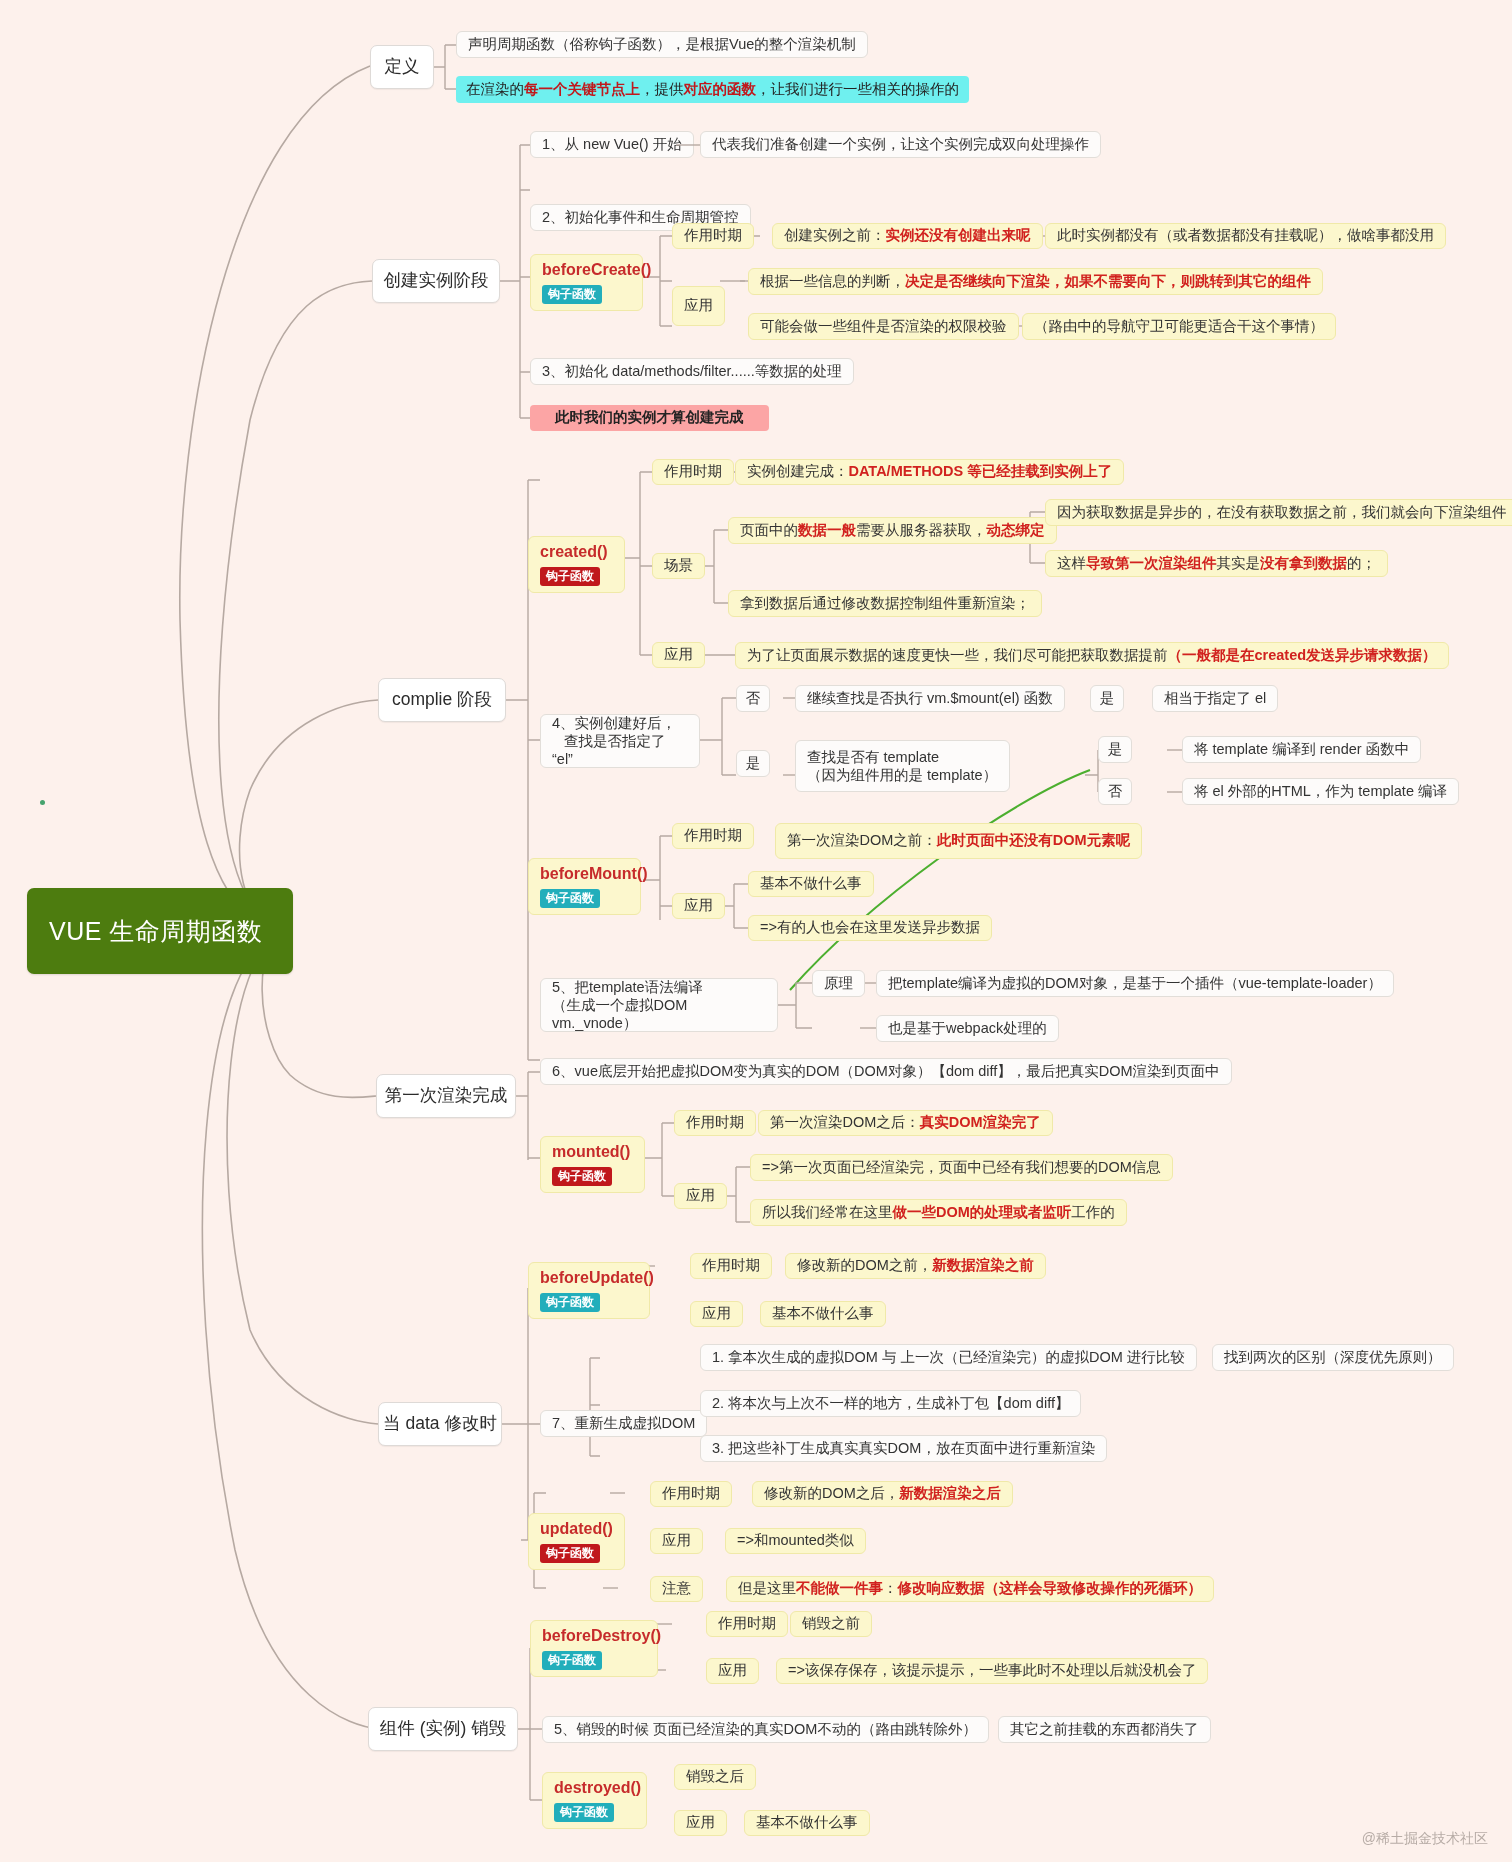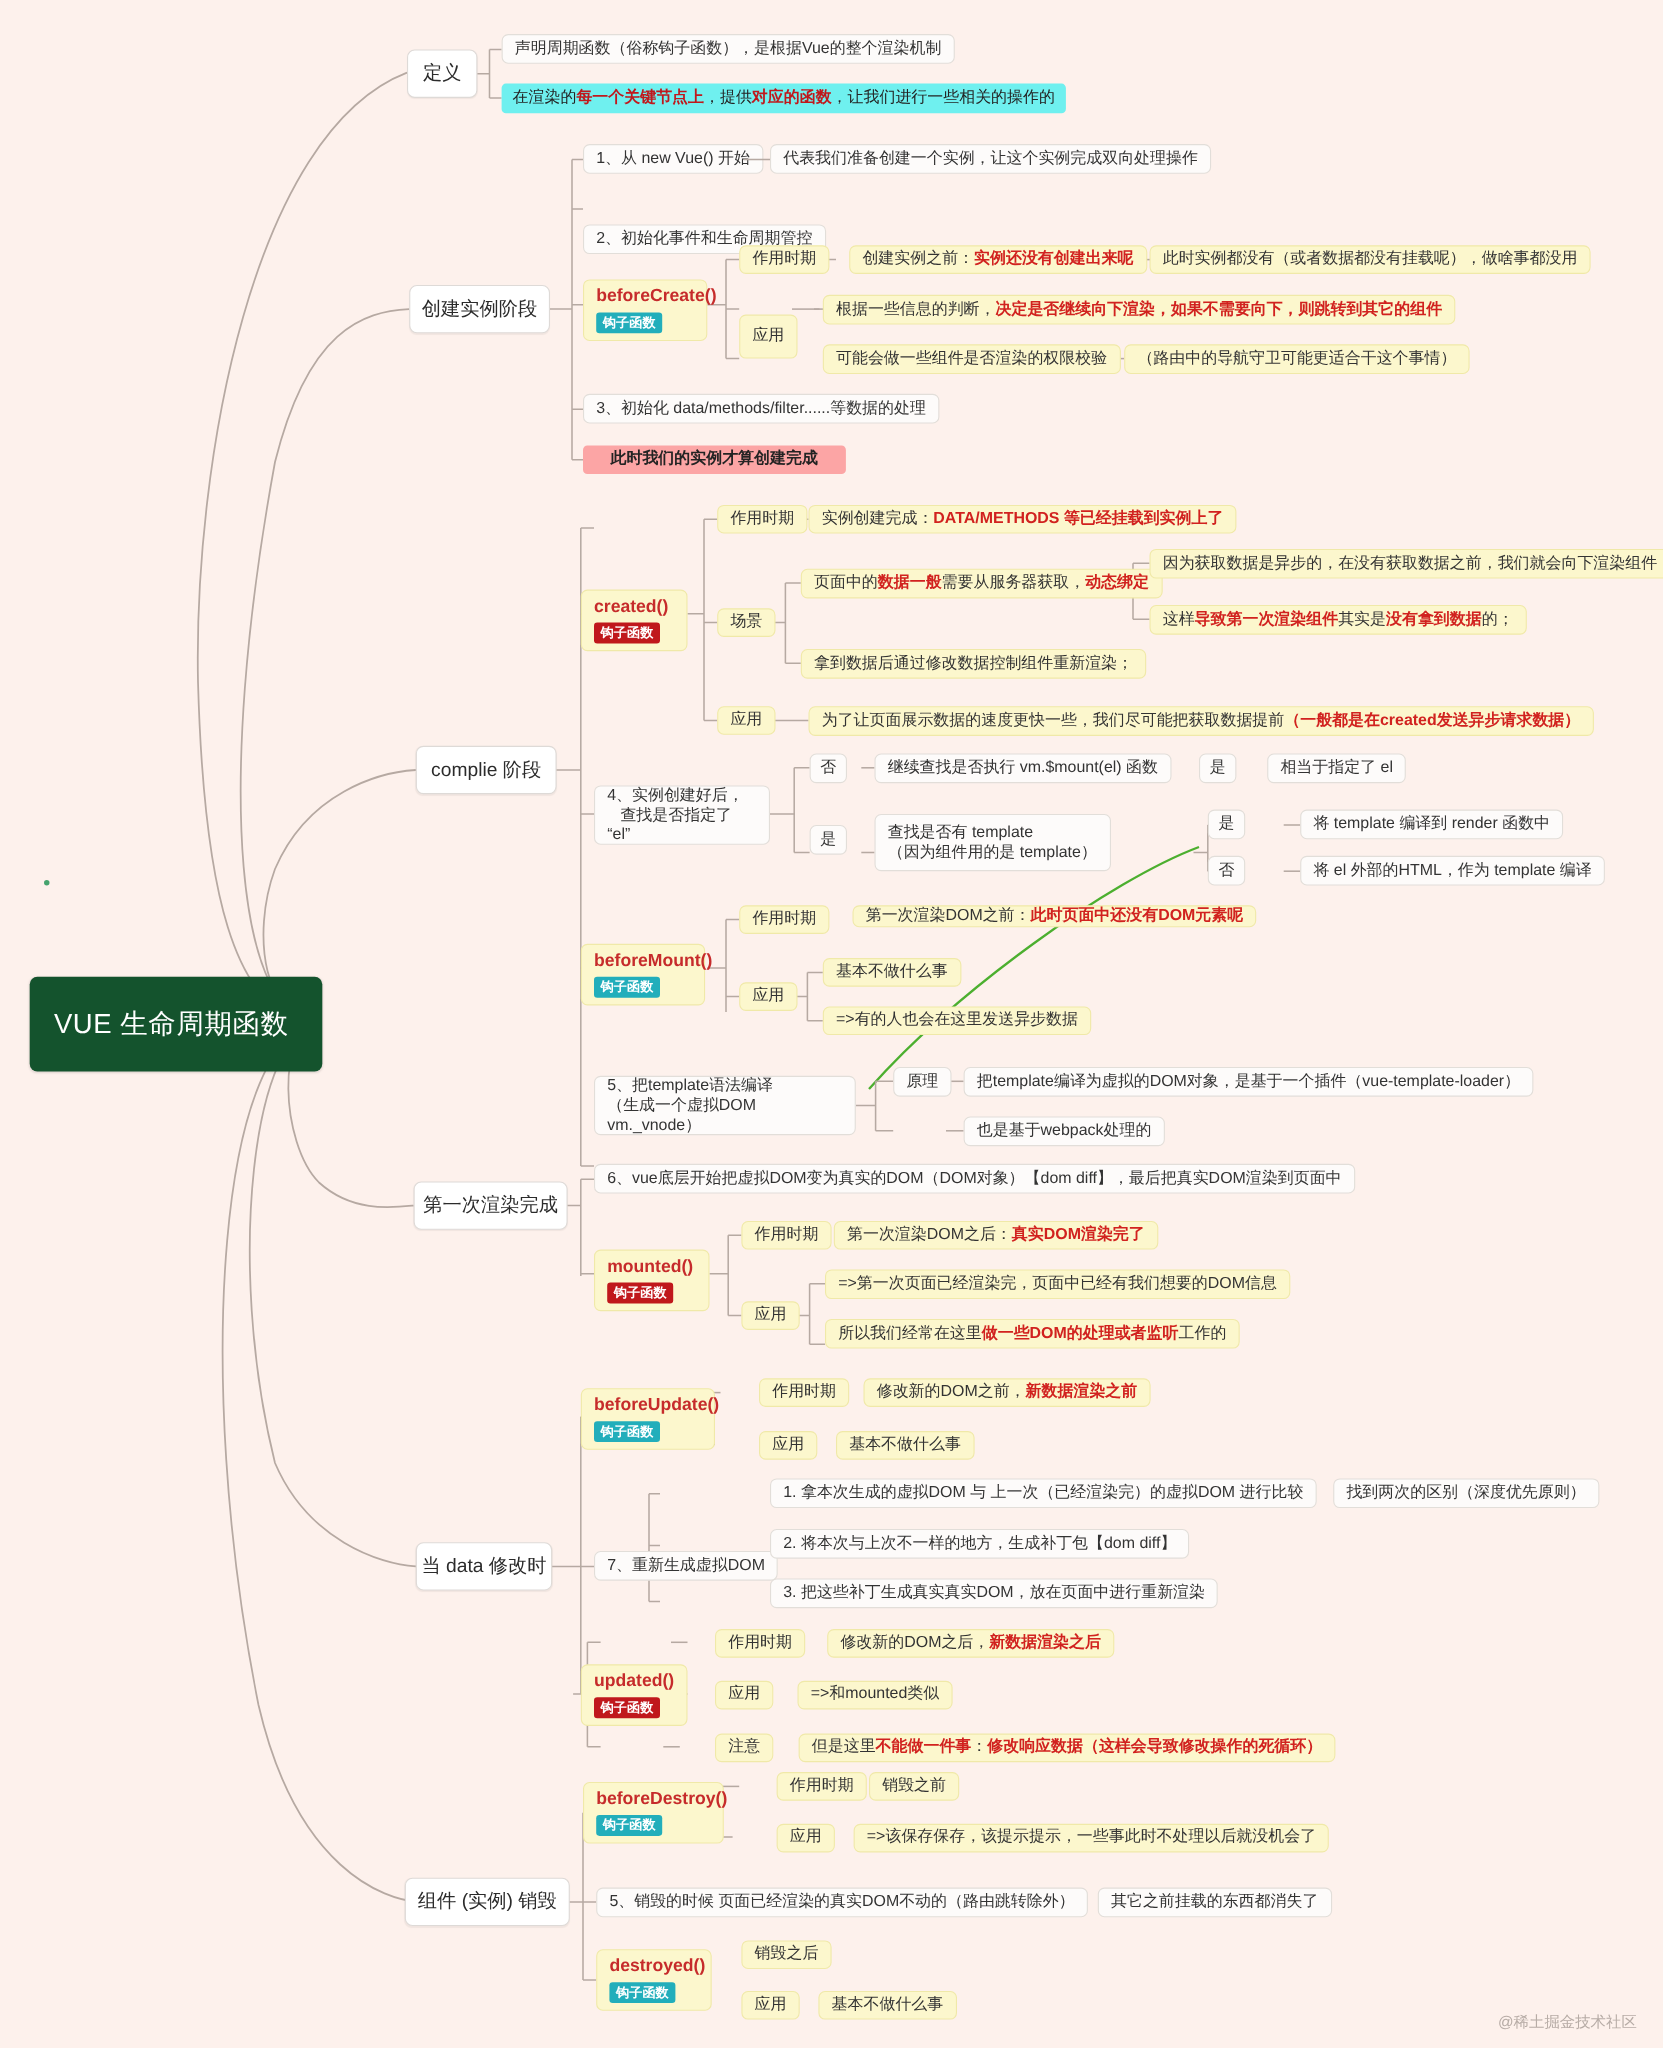"第一次渲染DOM之前：此时页面中还没有DOM元素呢" div.node { height: 20px -> 36px }
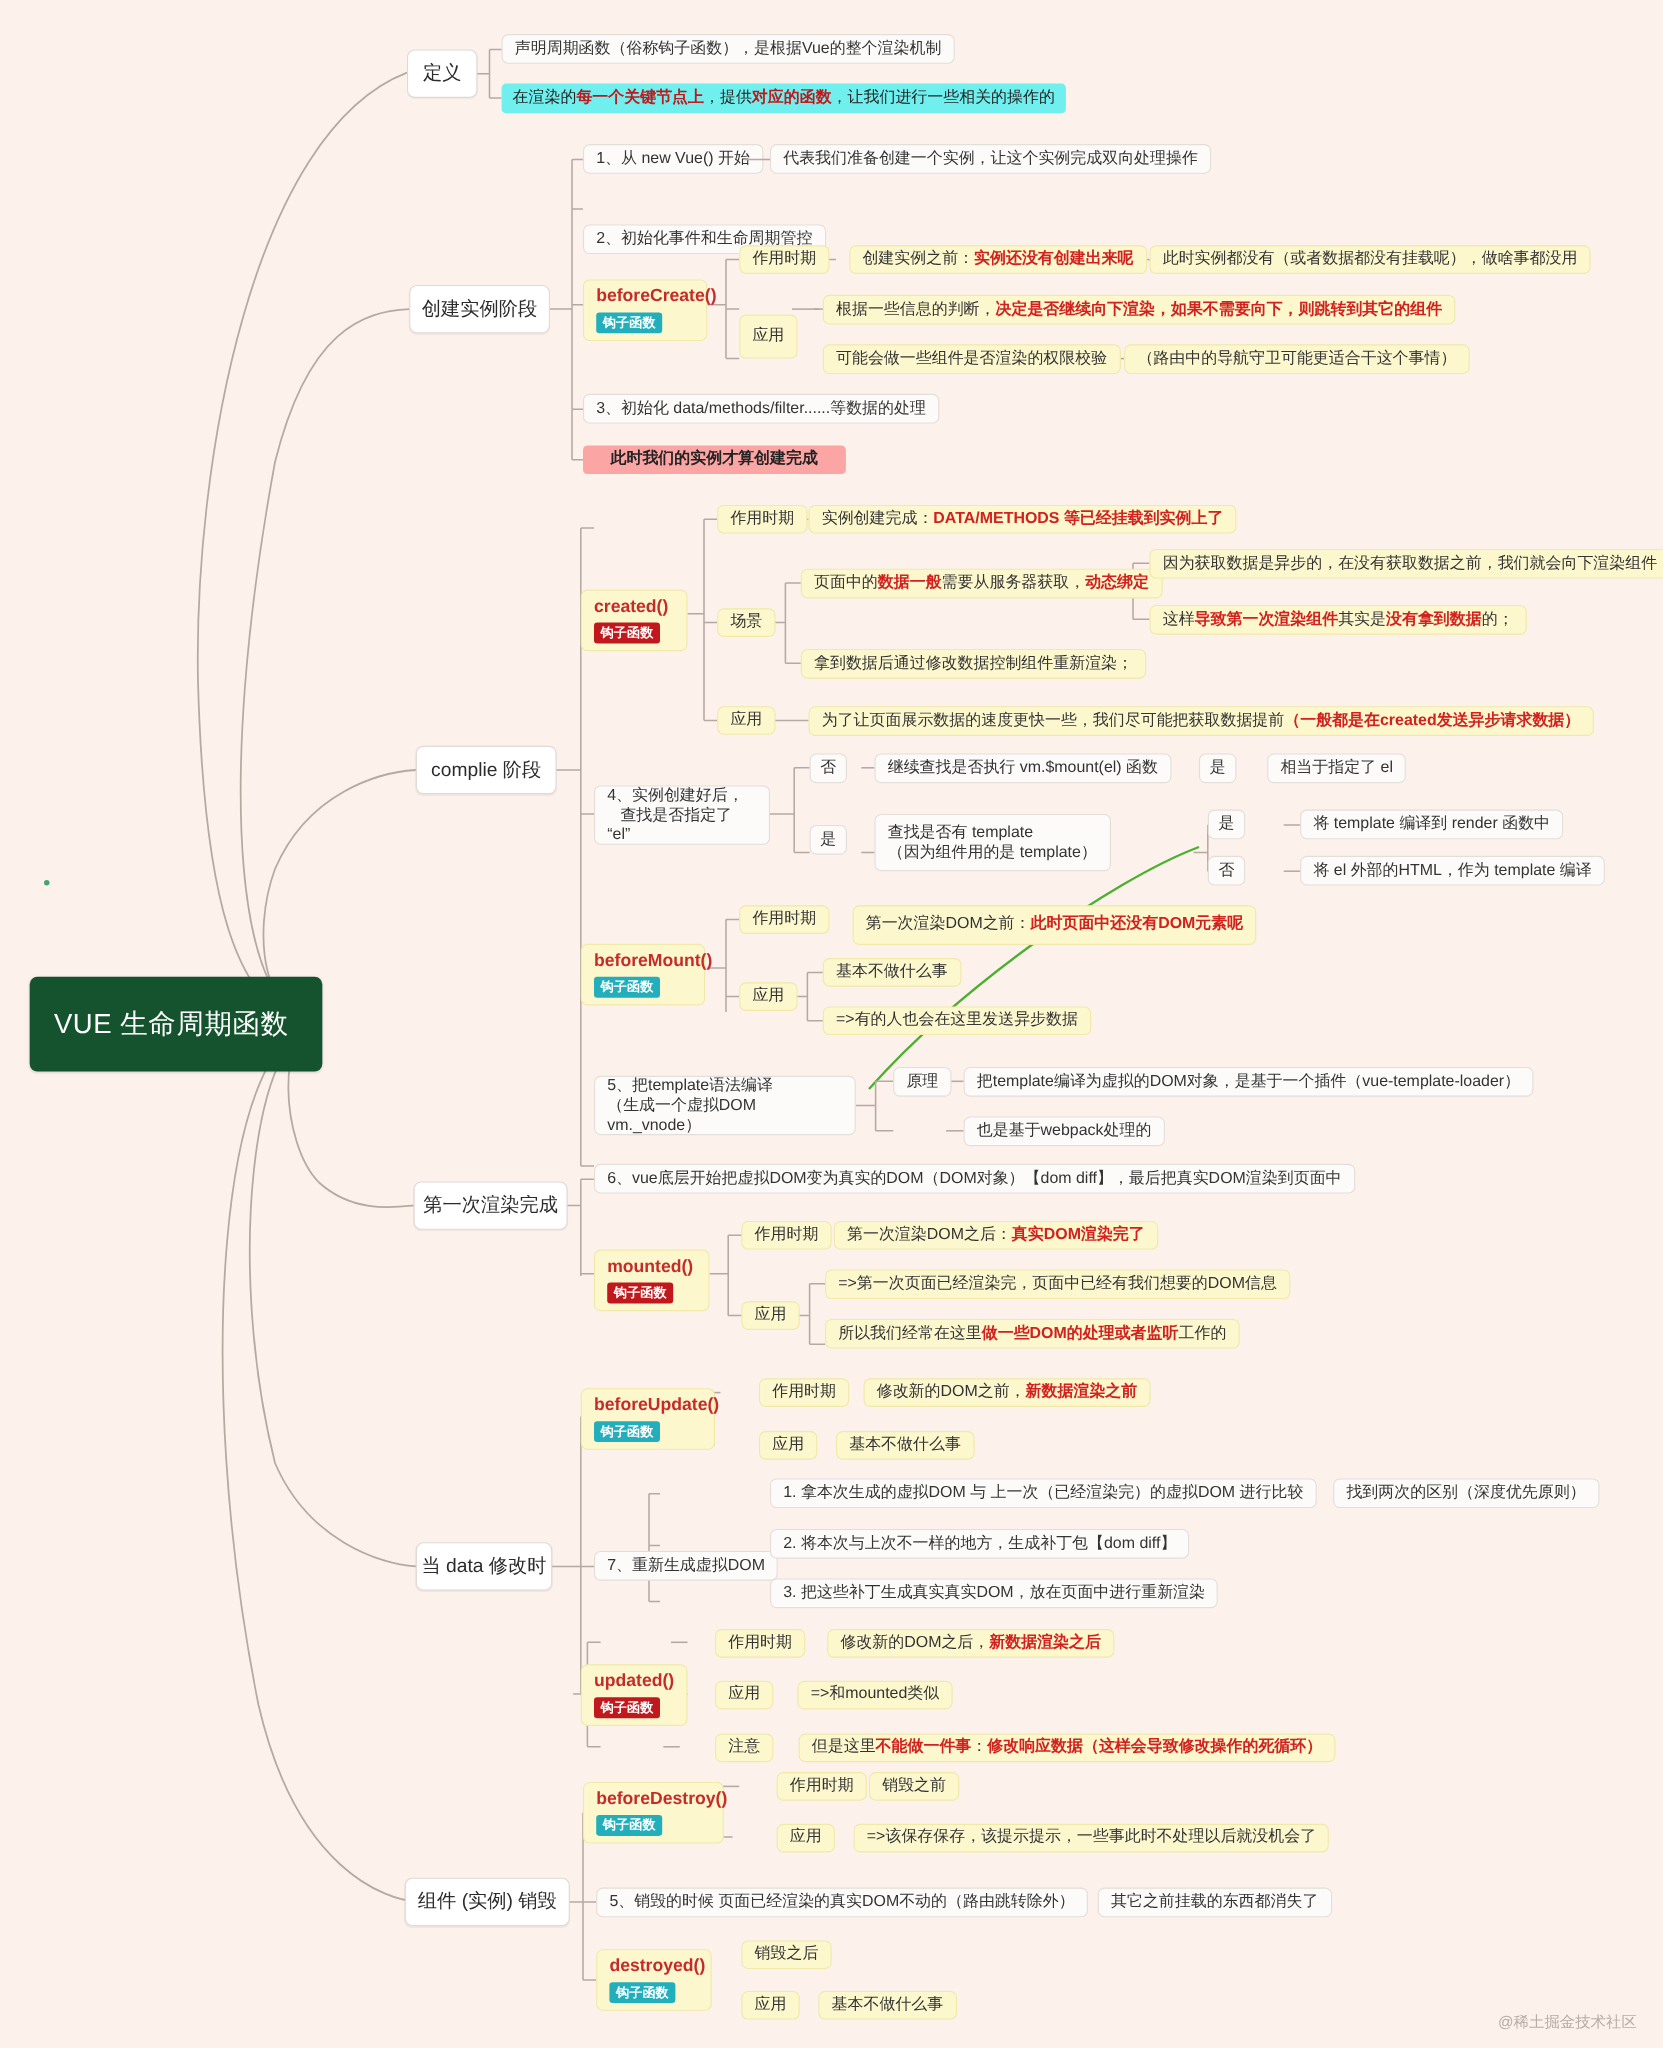"VUE 生命周期函数" .k-root { background: #14532d -> #4d7c0f }
